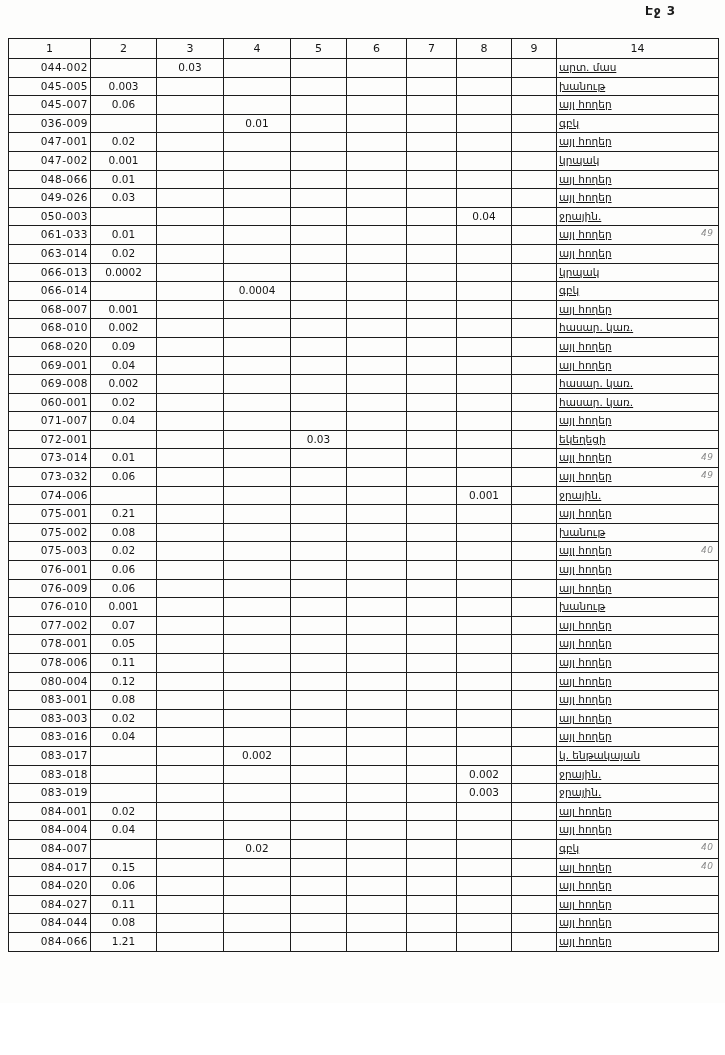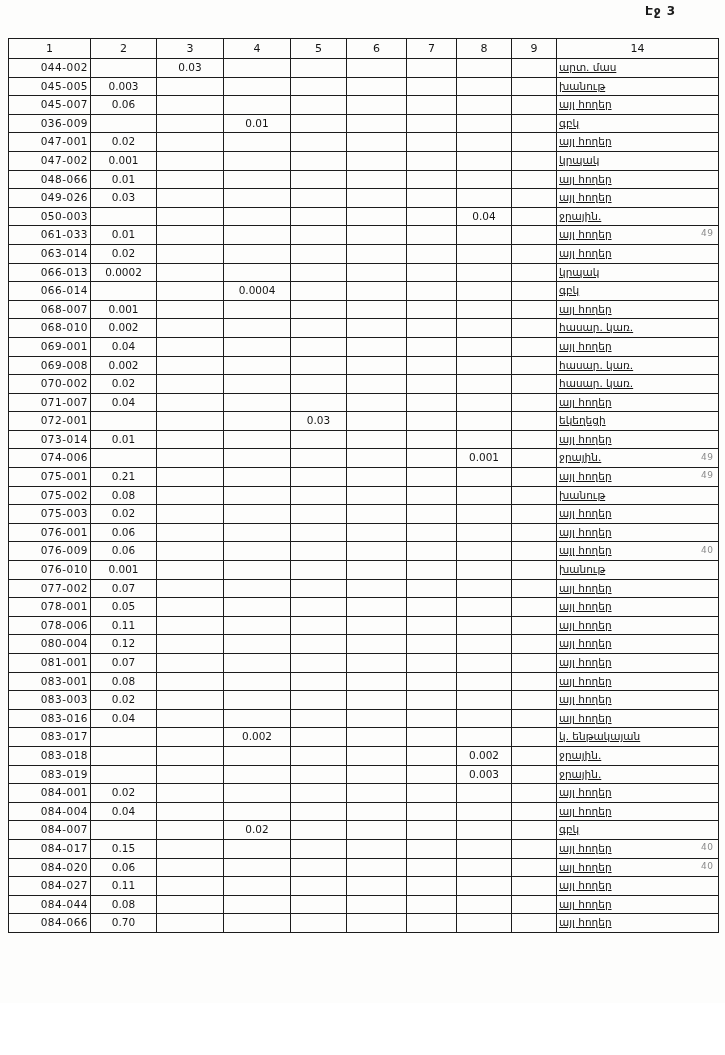"49" .margin-note { font-style: none -> italic }
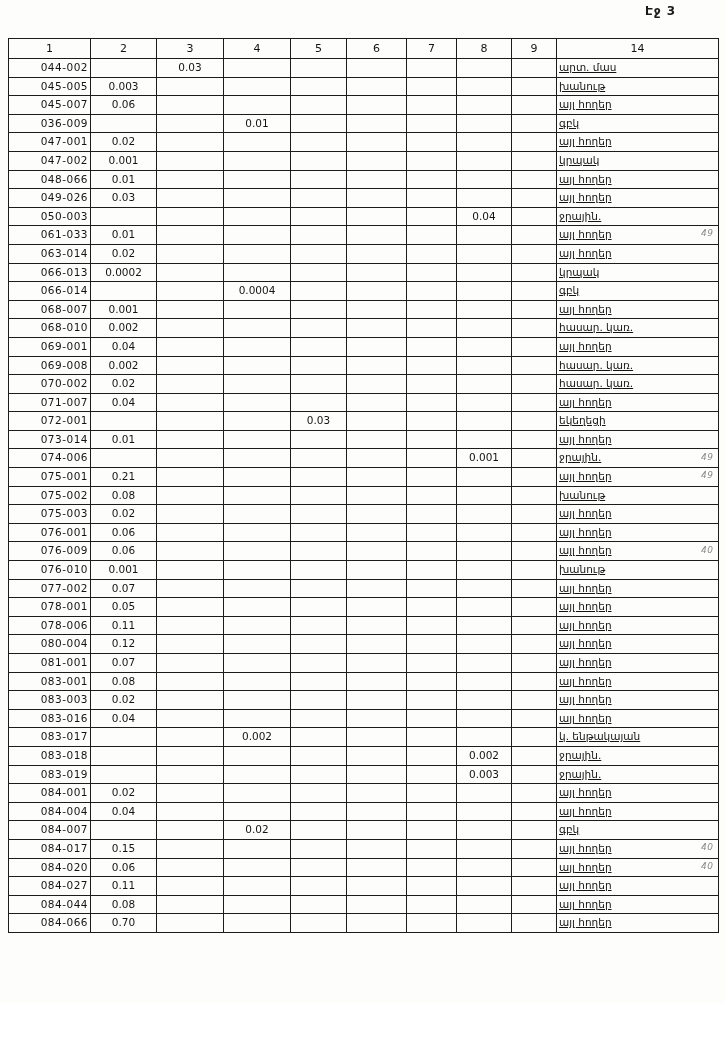"068-020" tr { html: none -> <tr> <td>068-020</td> <td>0.09</td> <td></td> <td></td> <td></td> <td></td> <td></td> <td></td> <td></td> <td>այլ հողեր</td> </tr> }
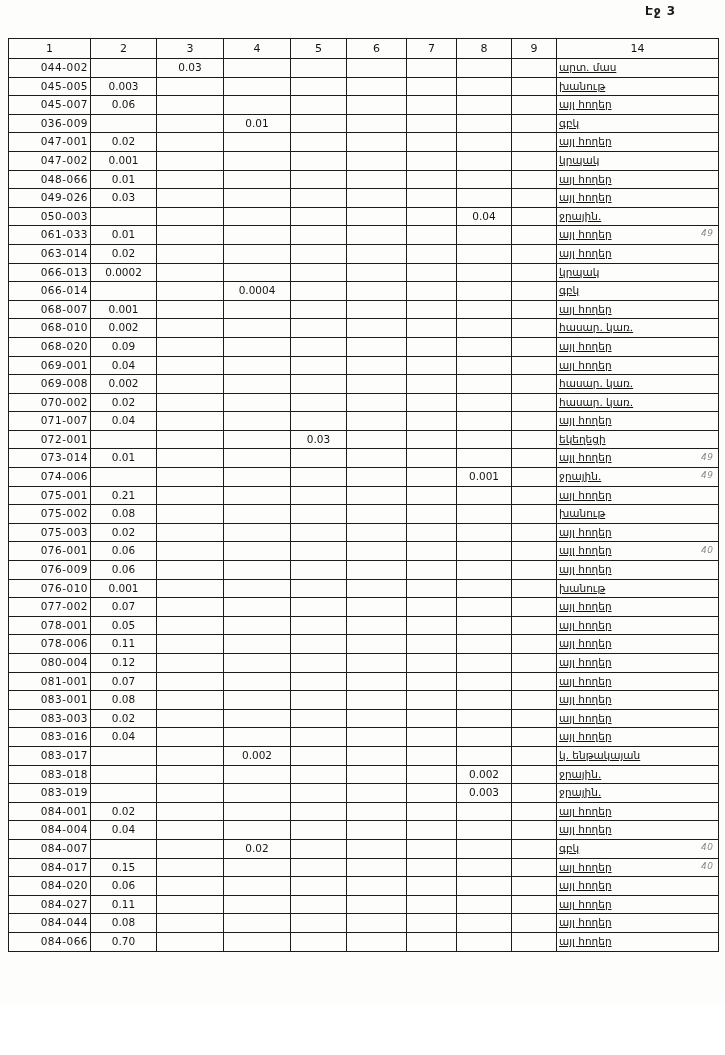"070-002" td.code { text: 070-002 -> 060-001 }
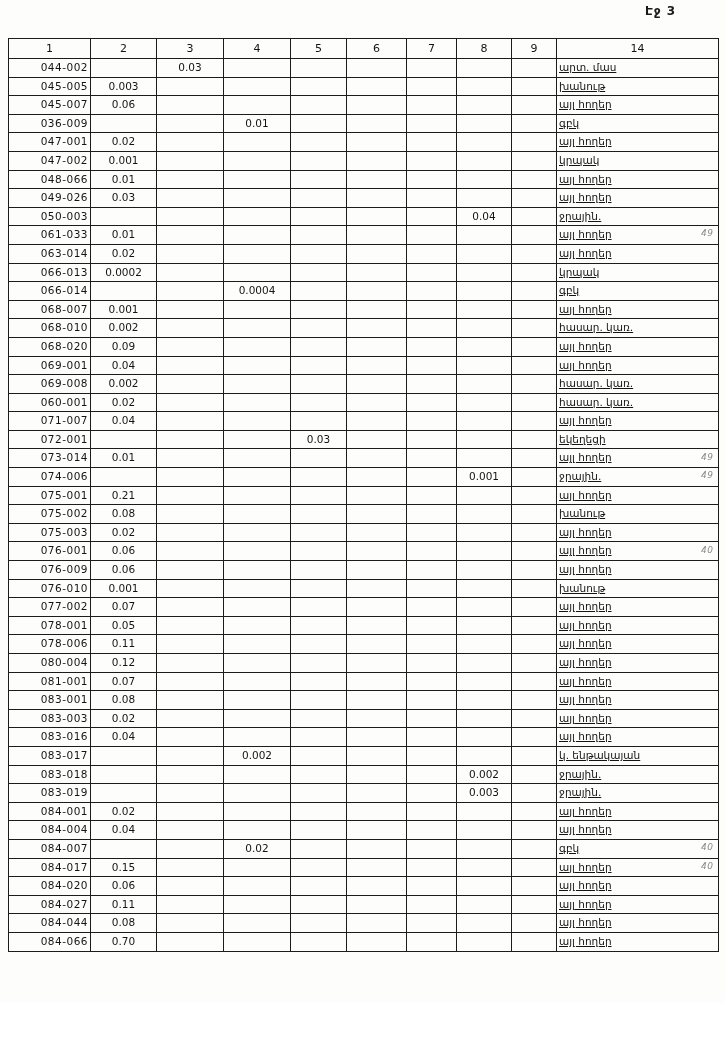"073-032" tr { html: none -> <tr> <td>073-032</td> <td>0.06</td> <td></td> <td></td> <td></td> <td></td> <td></td> <td></td> <td></td> <td>այլ հողեր</td> </tr> }
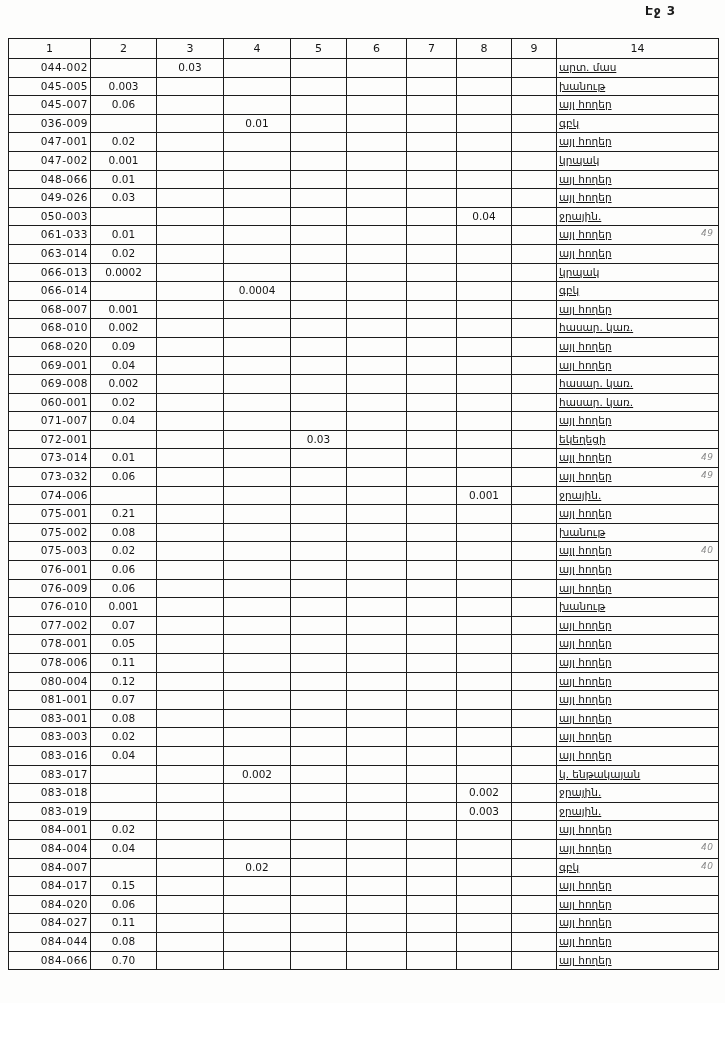"081-001" tr { html: <tr> <td>081-001</td> <td>0.07</td> <td></td> <td></td> <td></td> <td></td> <td></td> <td></td> <td></td> <td>այլ հողեր</td> </tr> -> none }
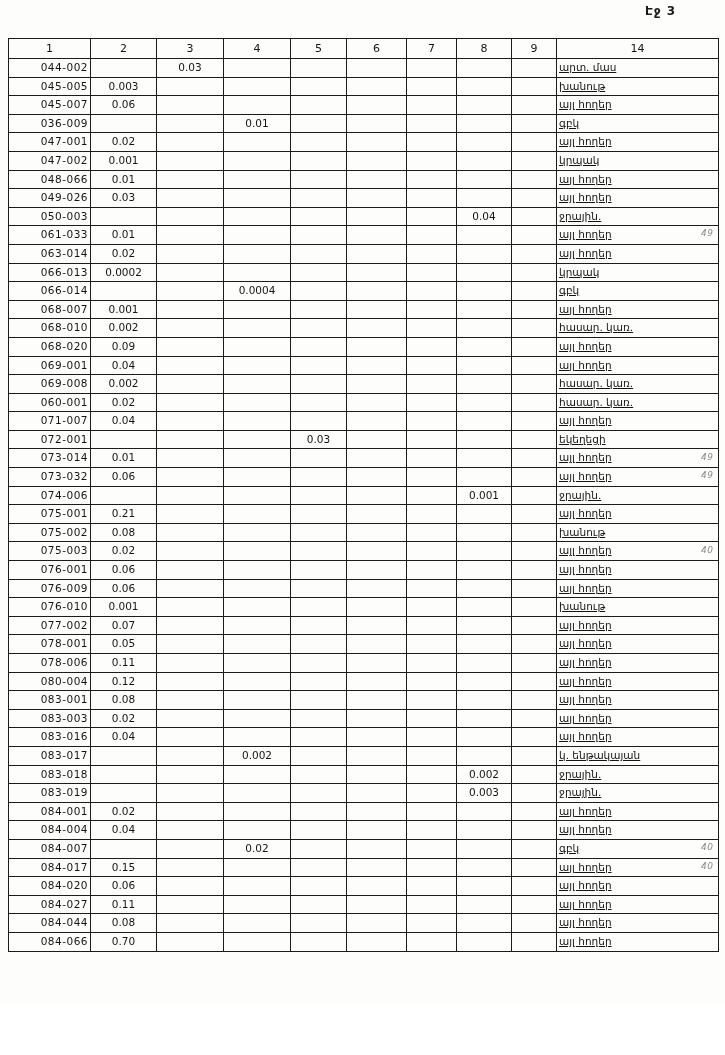"0.70" td.num { text: 0.70 -> 1.21 }
